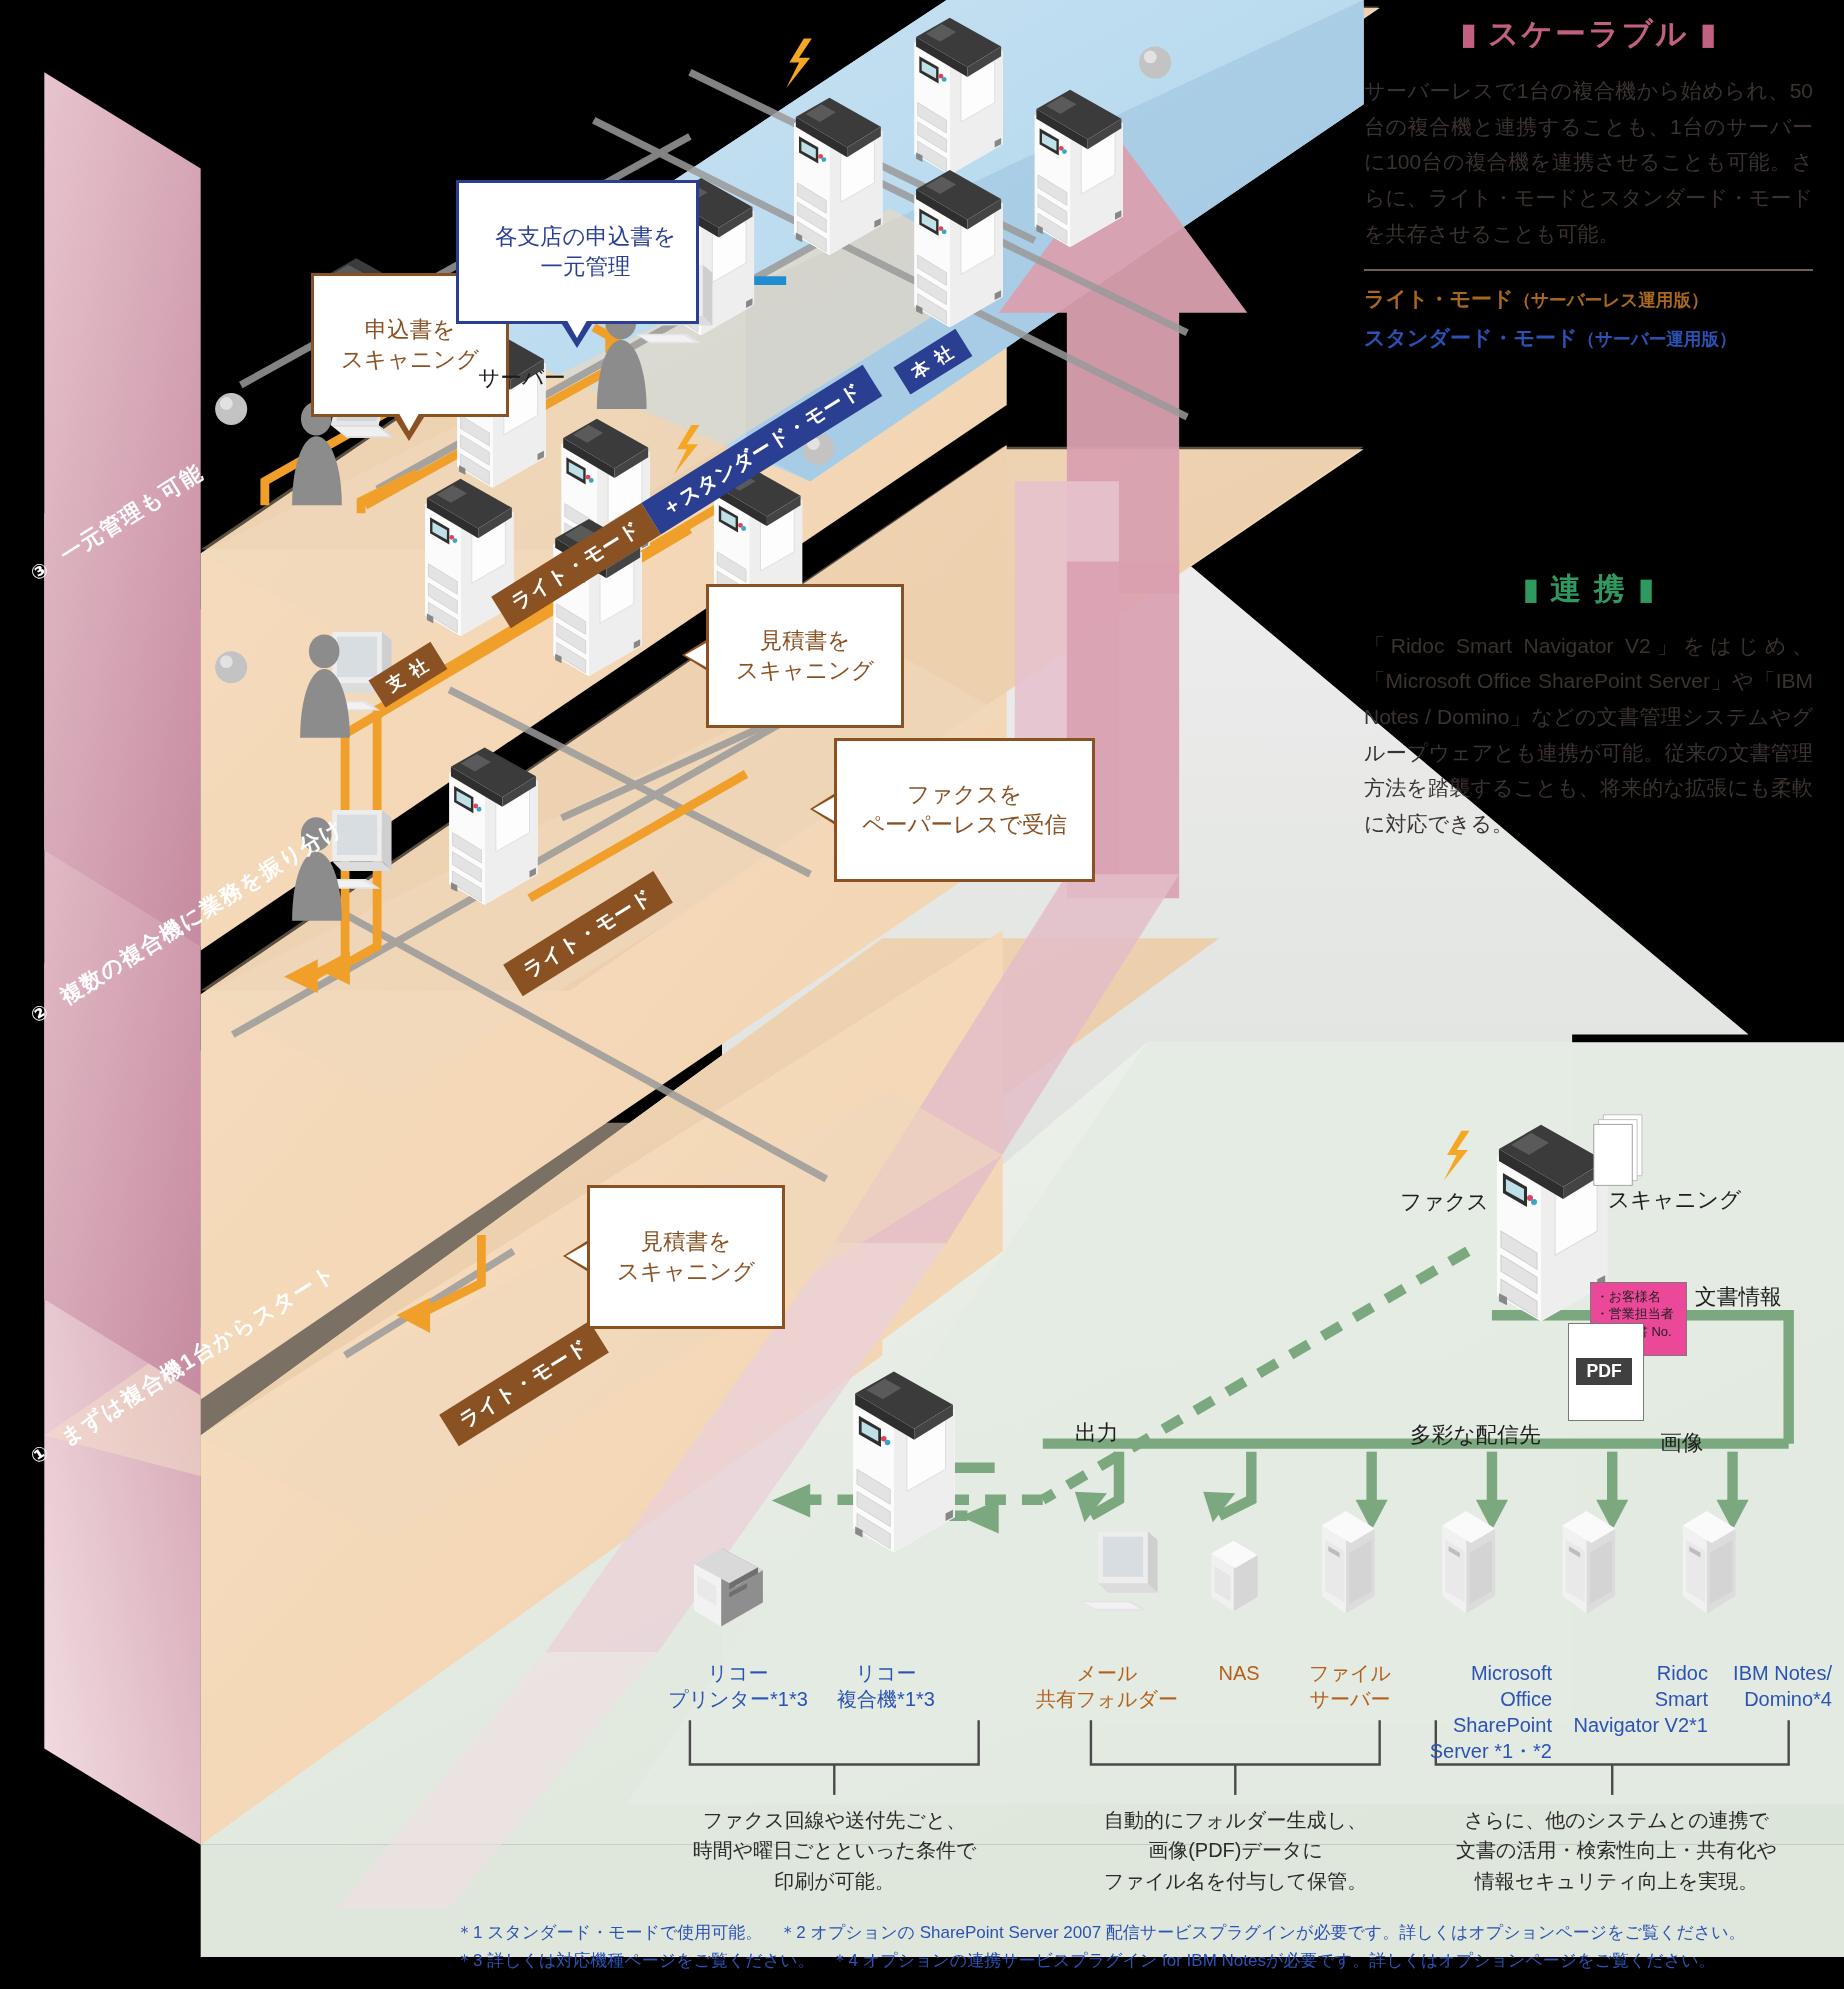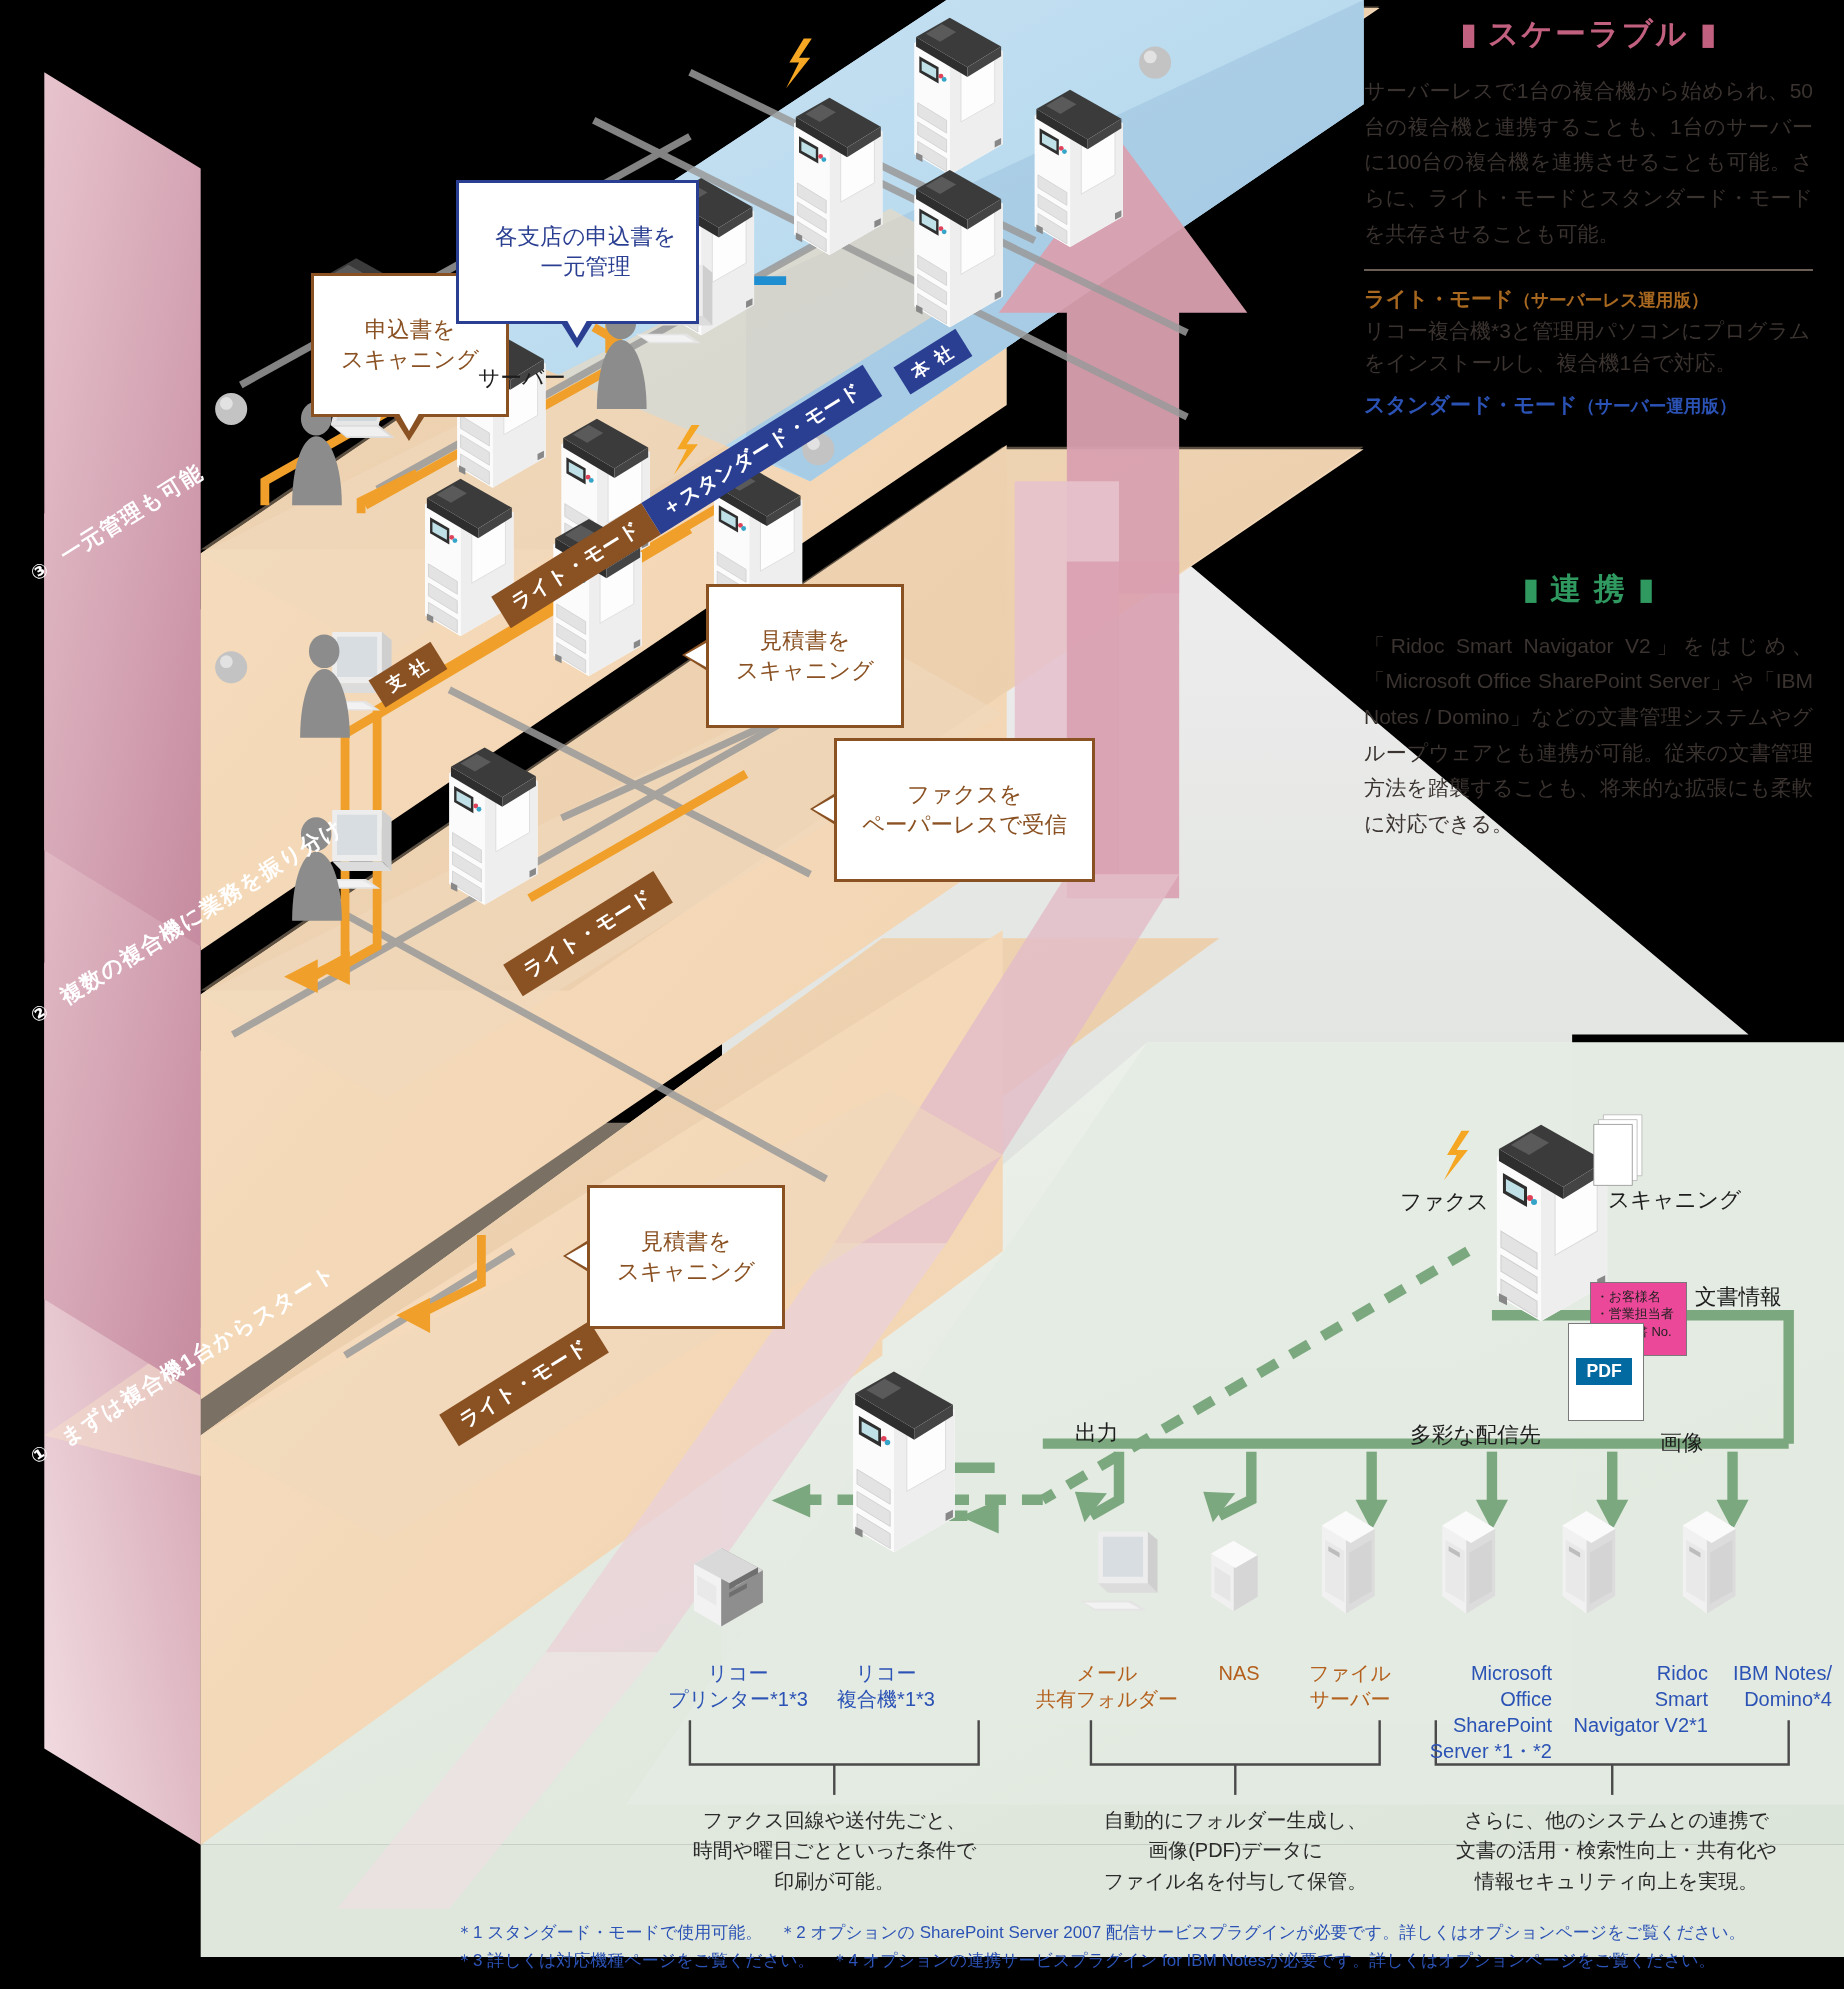"リコー複合機*3と管理用パソコンにプログラムをインストールし、複合機1台で対応。" div.mode-p { html: <div>リコー複合機*3と管理用パソコンにプログラムをインストールし、複合機1台で対応。</div> -> none }
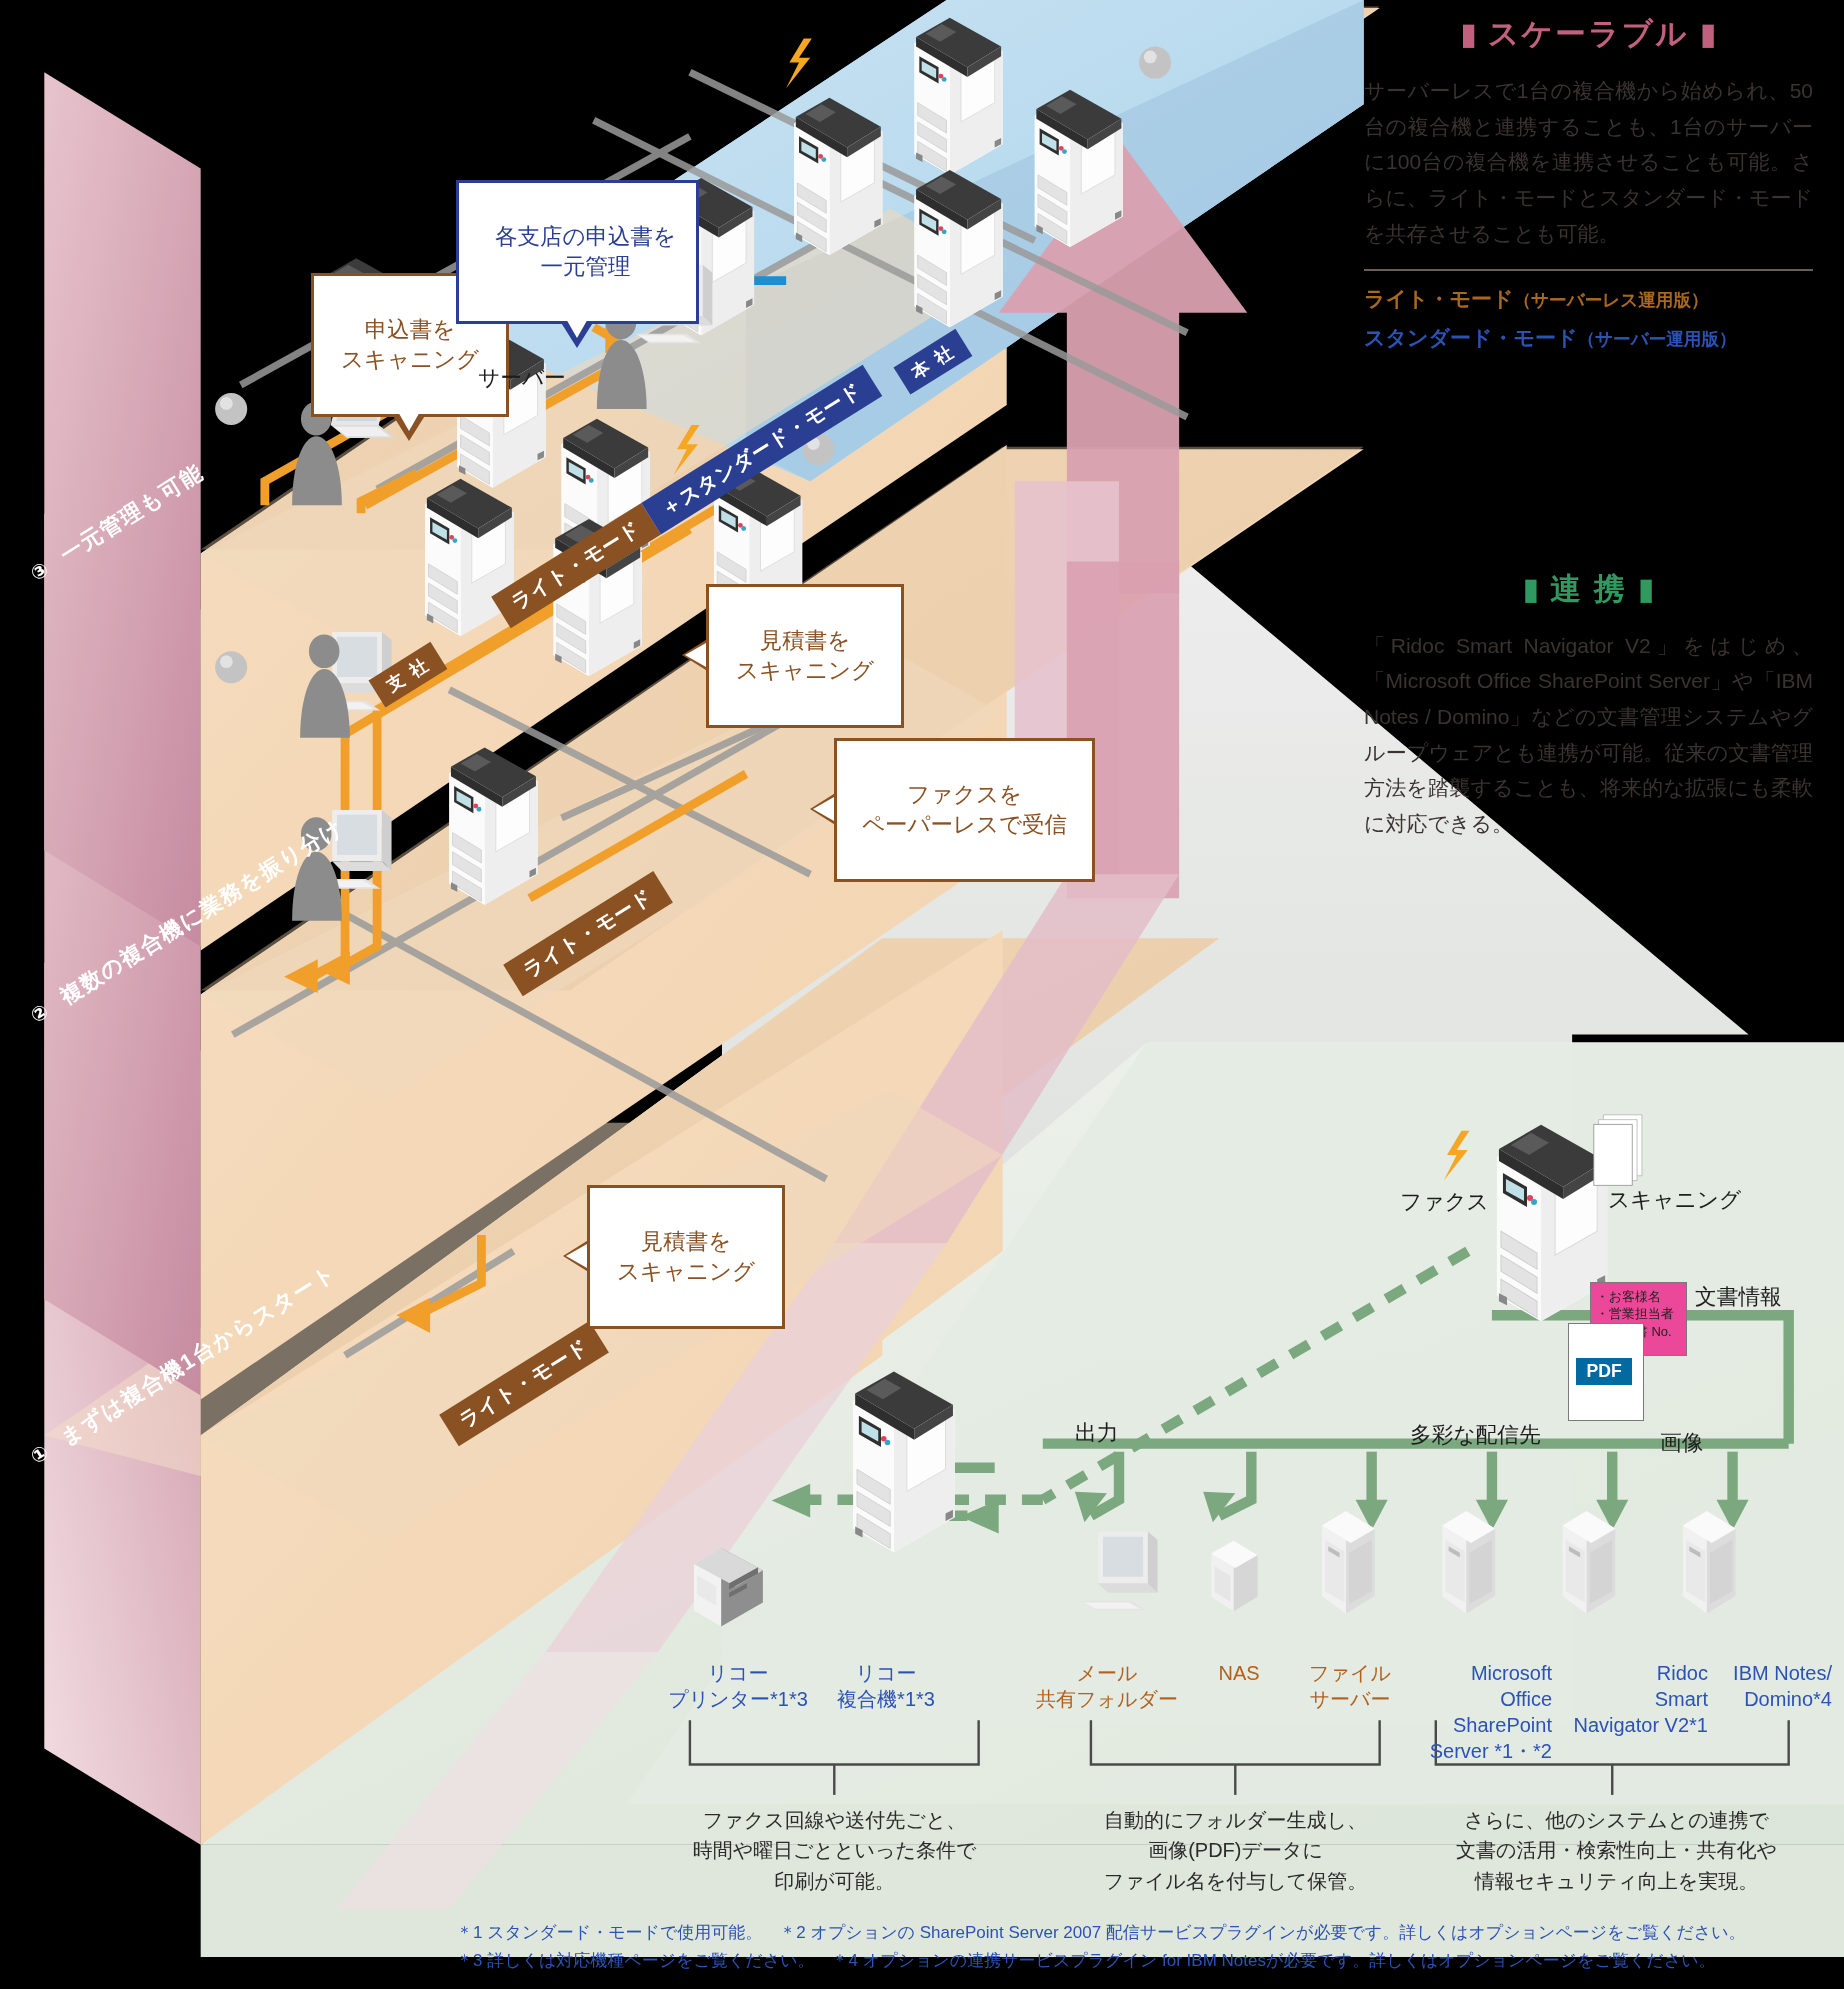"PDF" div { background: #0369a1 -> #404040 }
